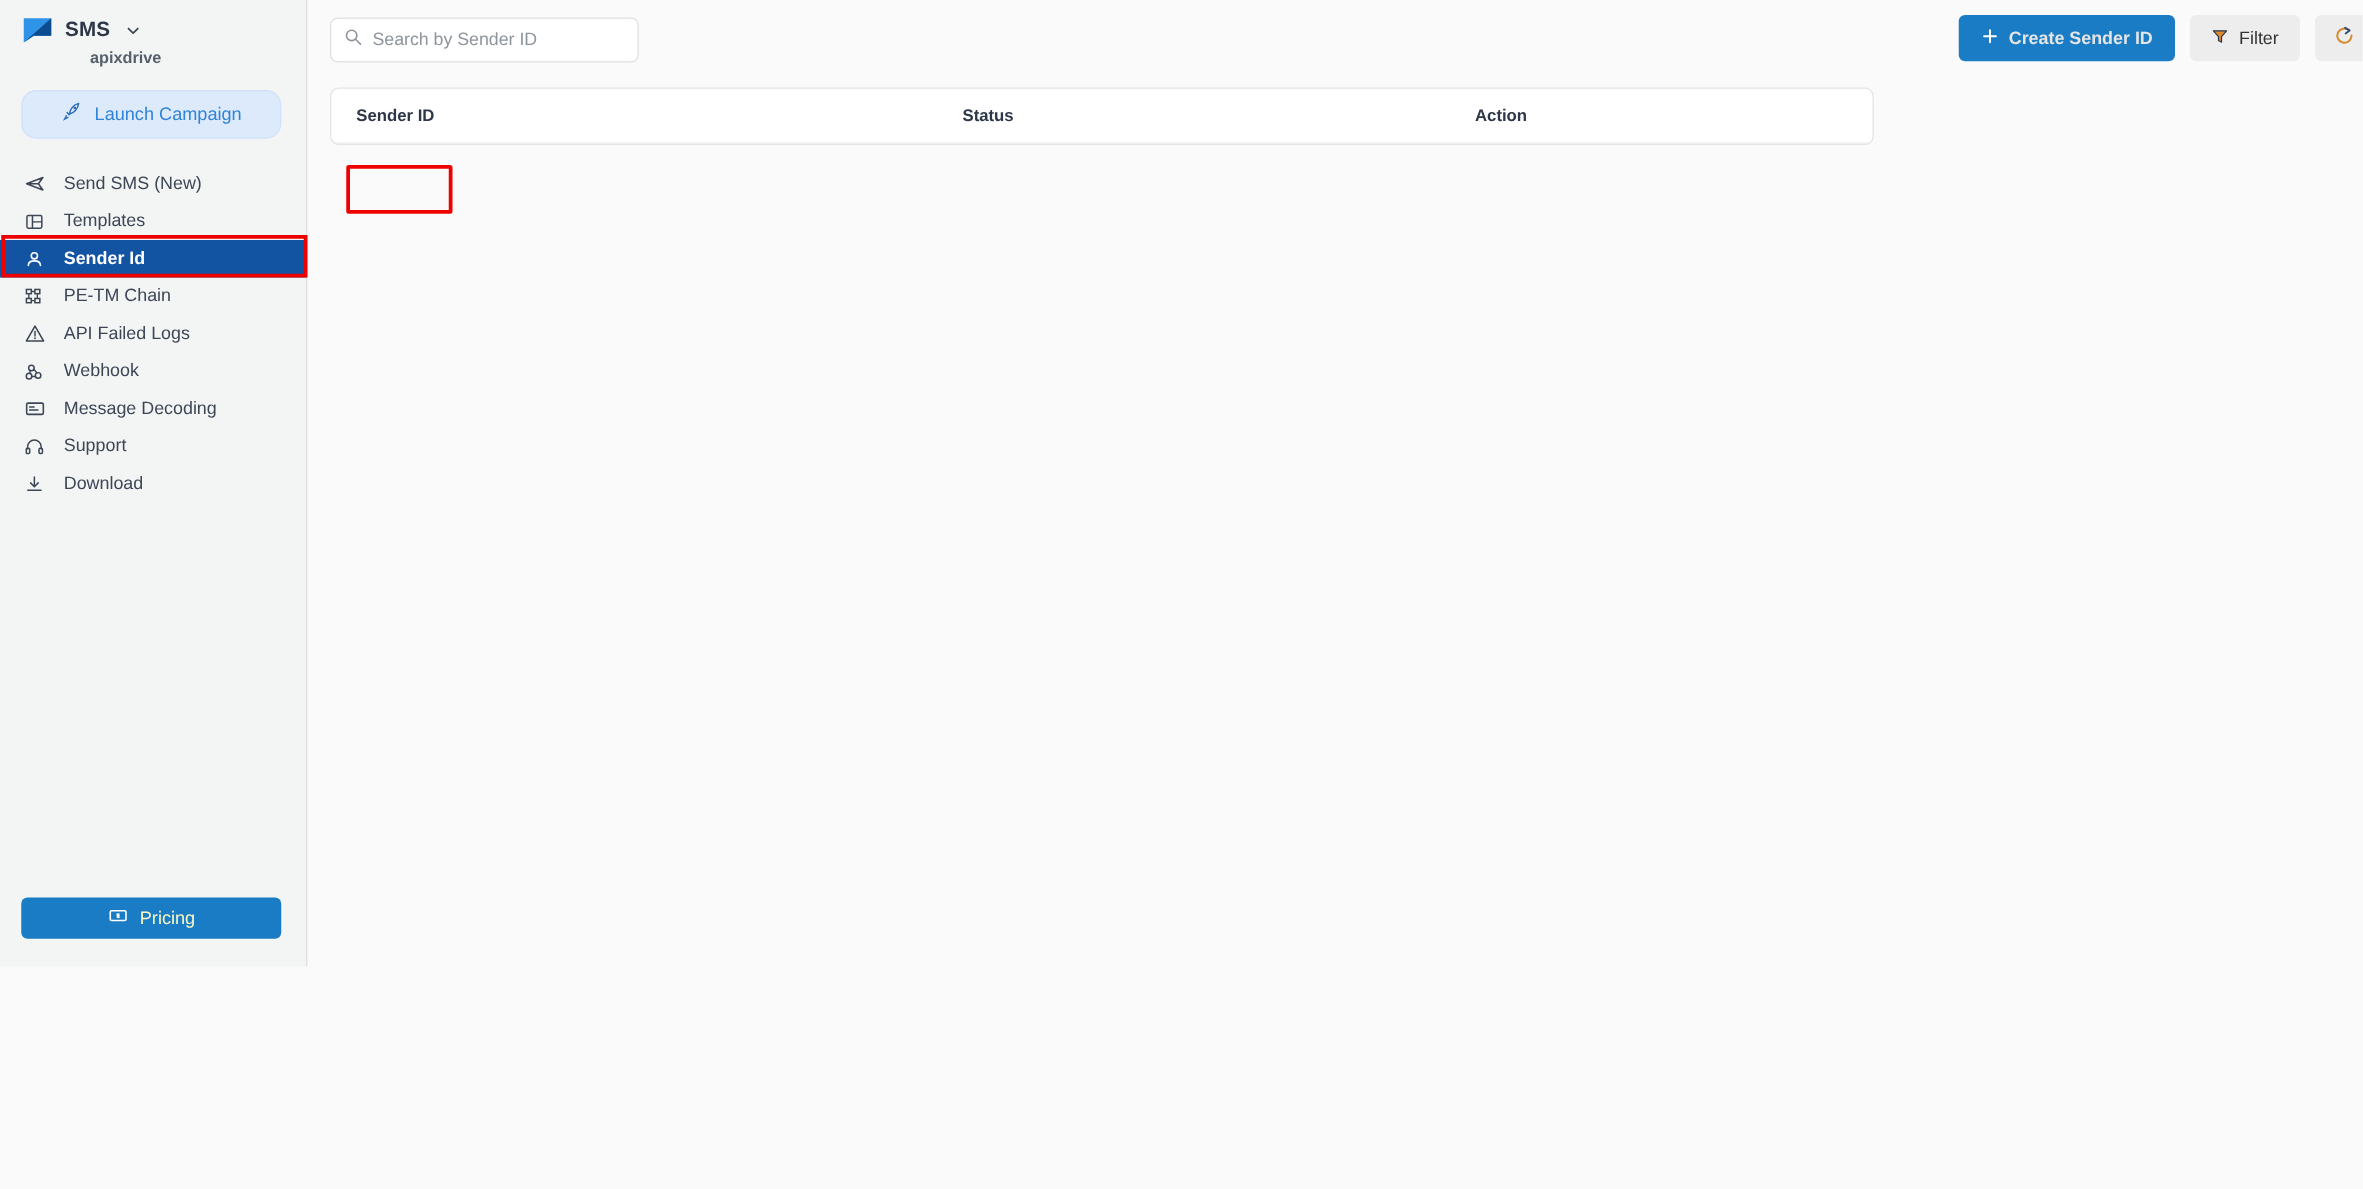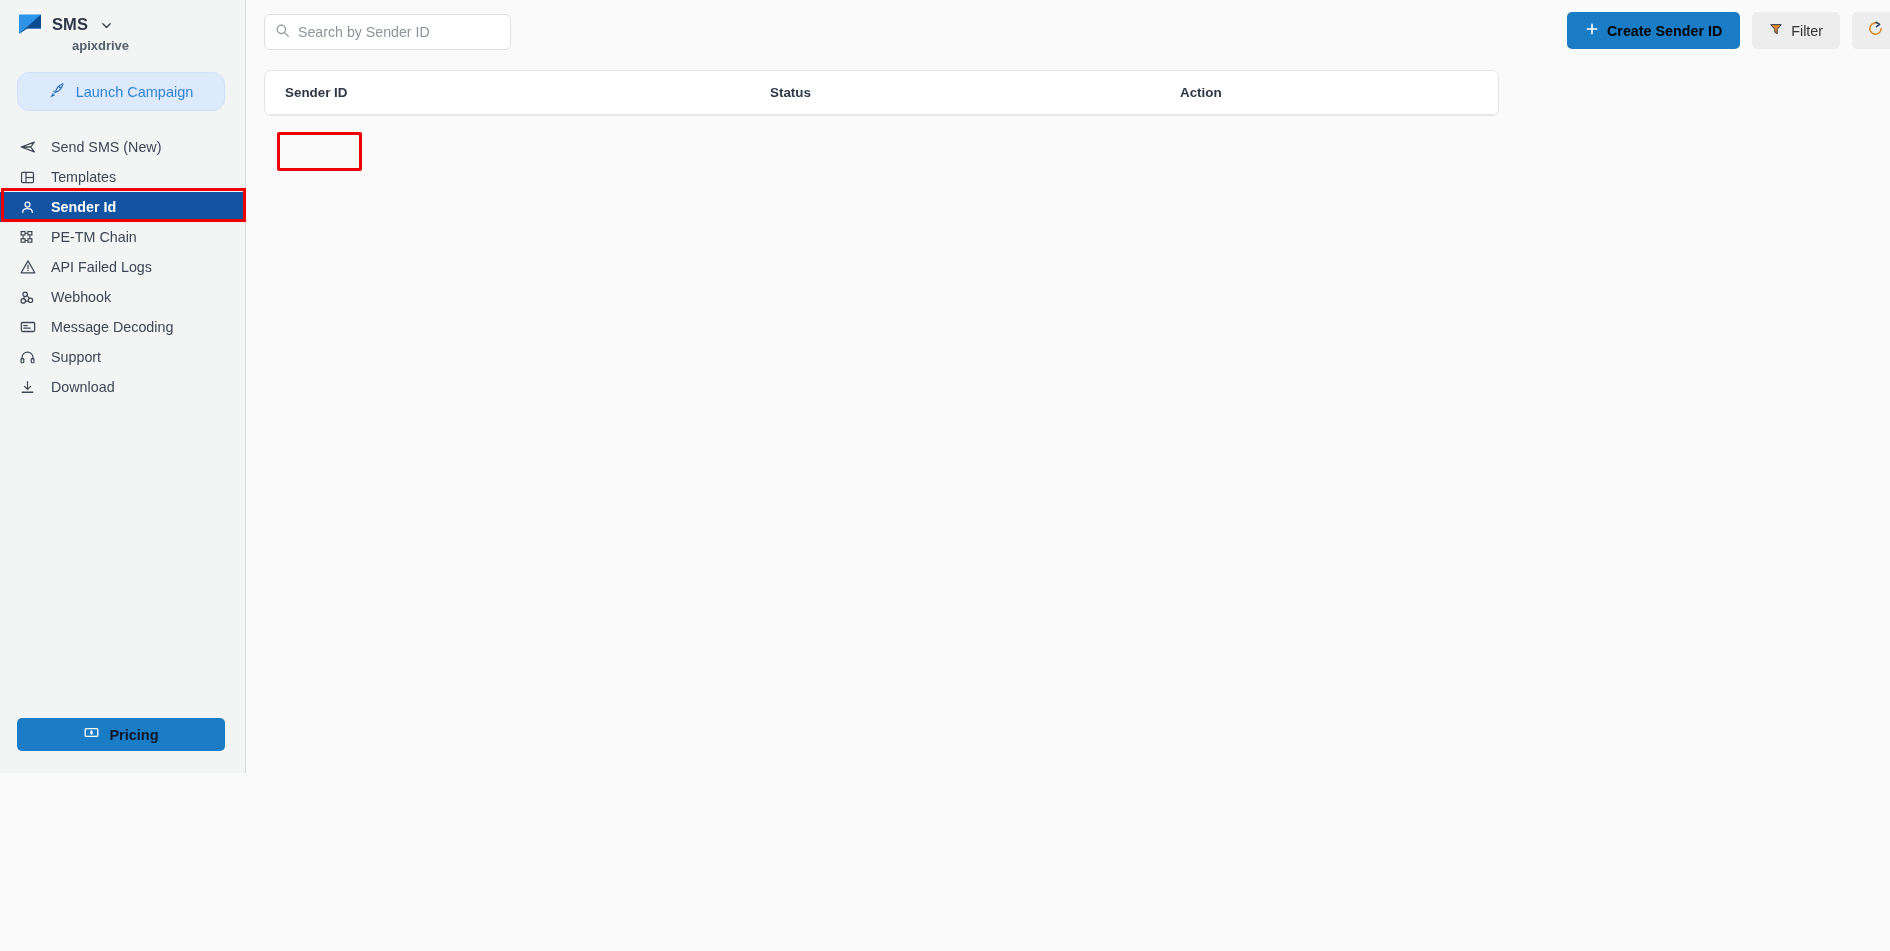"Create Sender ID" .btn-create { color: #000000 -> #e5e5e5 }
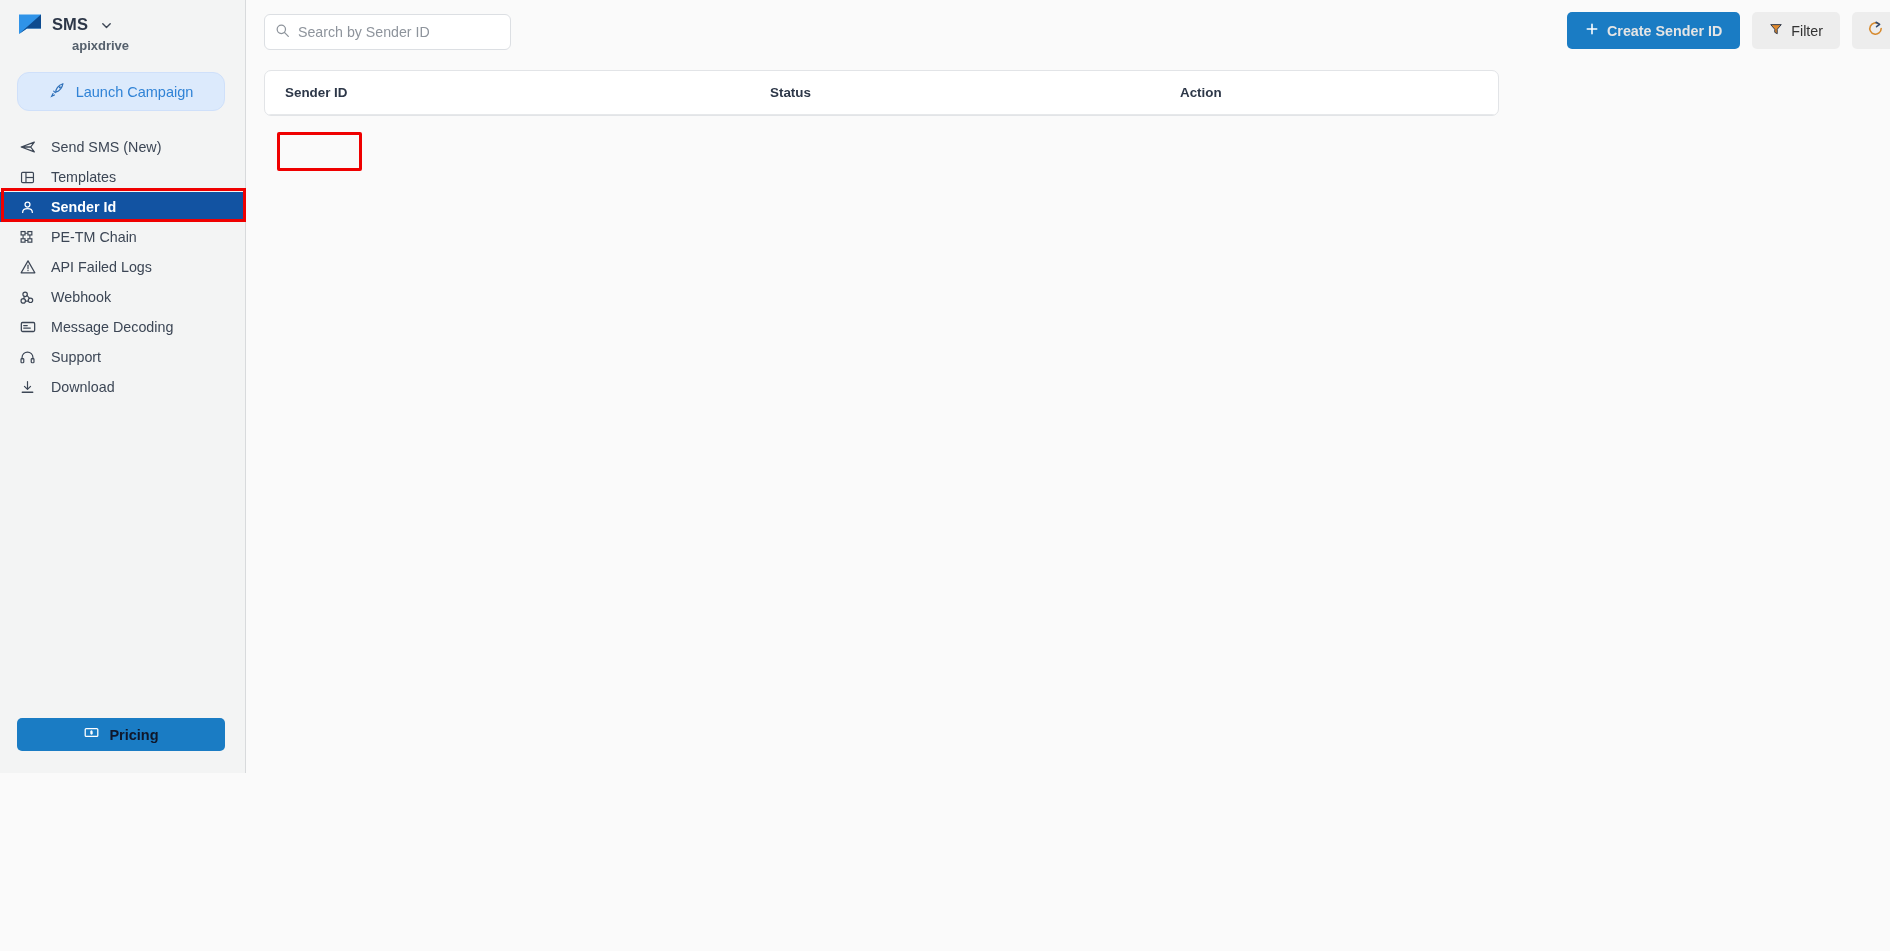"Pricing" .pricing-btn .lbl { color: #0f172a -> #fef9c3; font-weight: bold -> normal }
